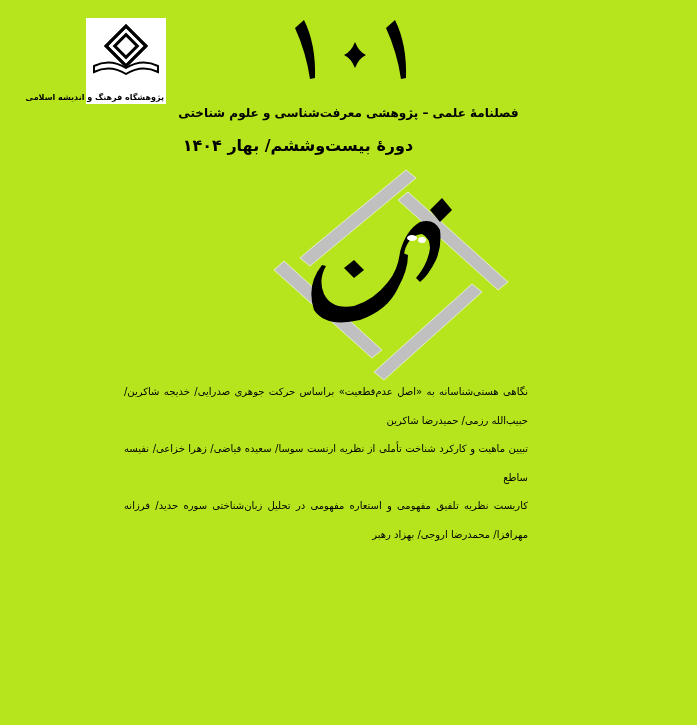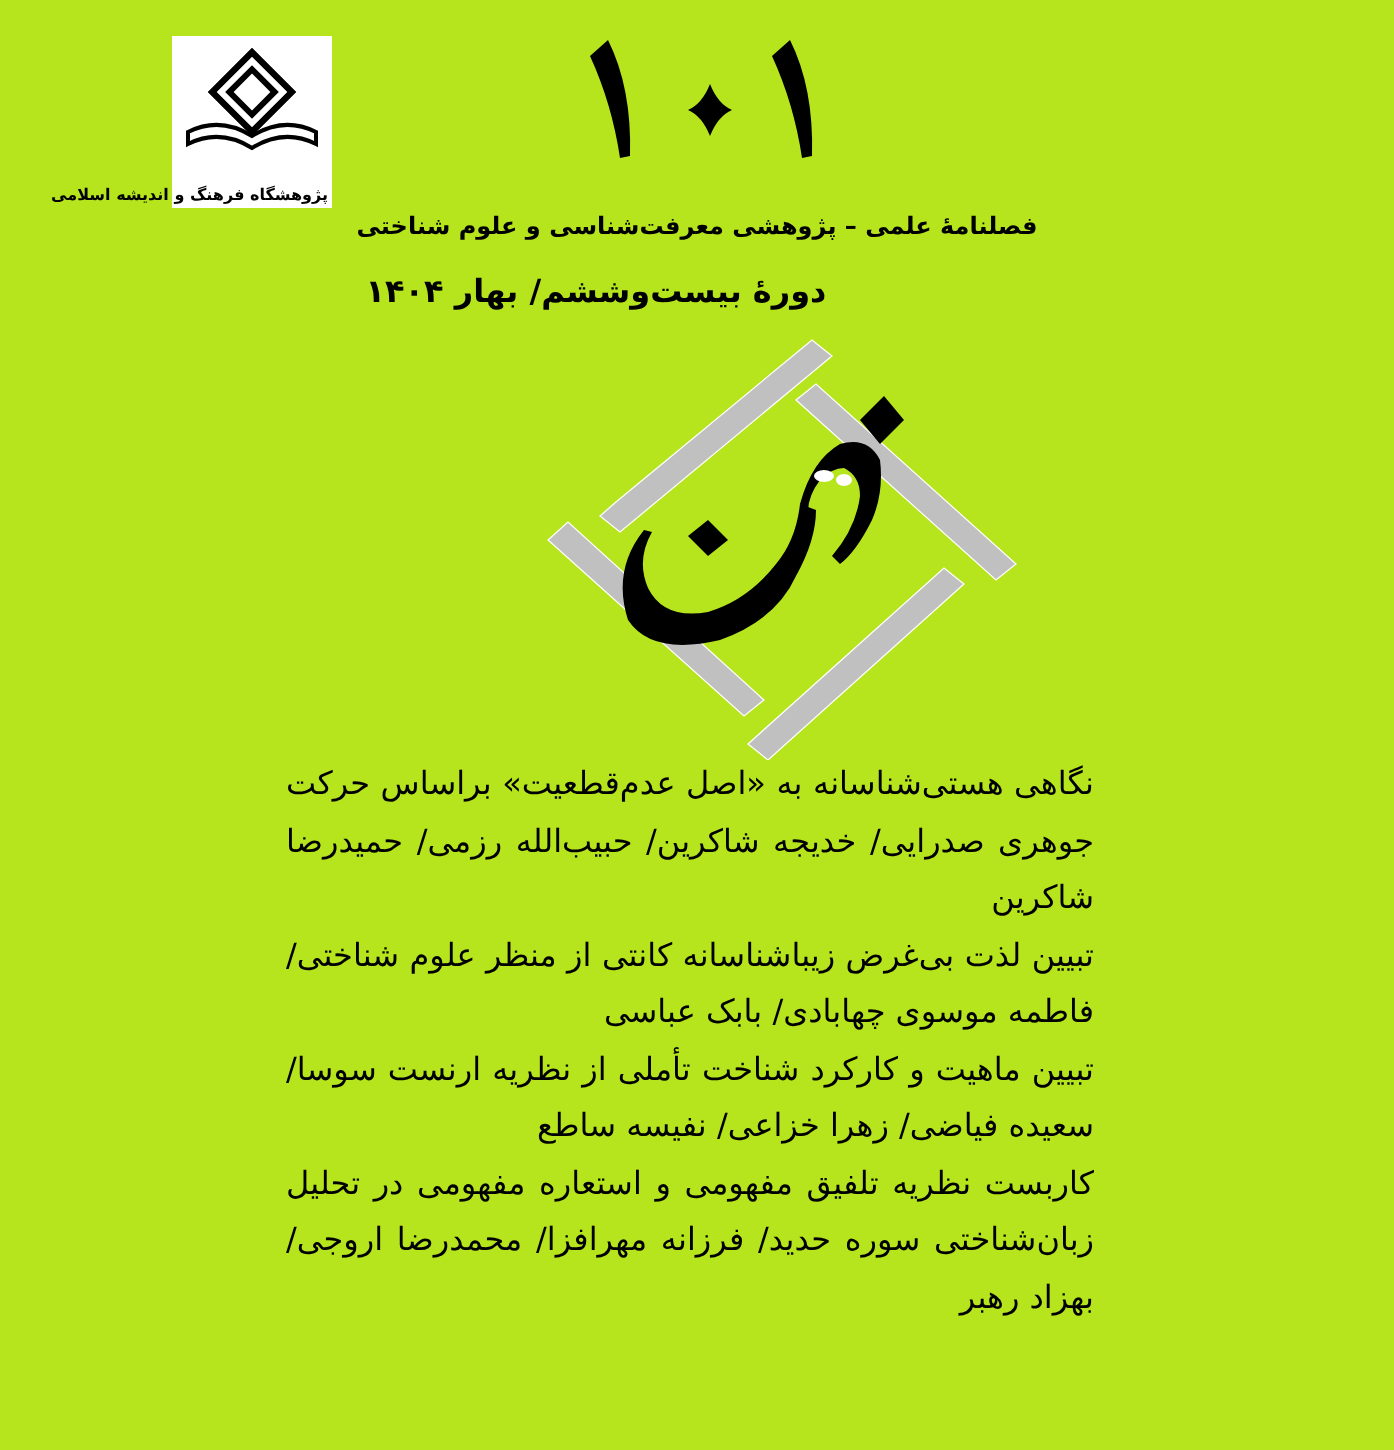"نگاهی هستی‌شناسانه به «اصل عدم‌قطعیت»" .articles { font-size: 16px -> 10px; left: 143px -> 124px }
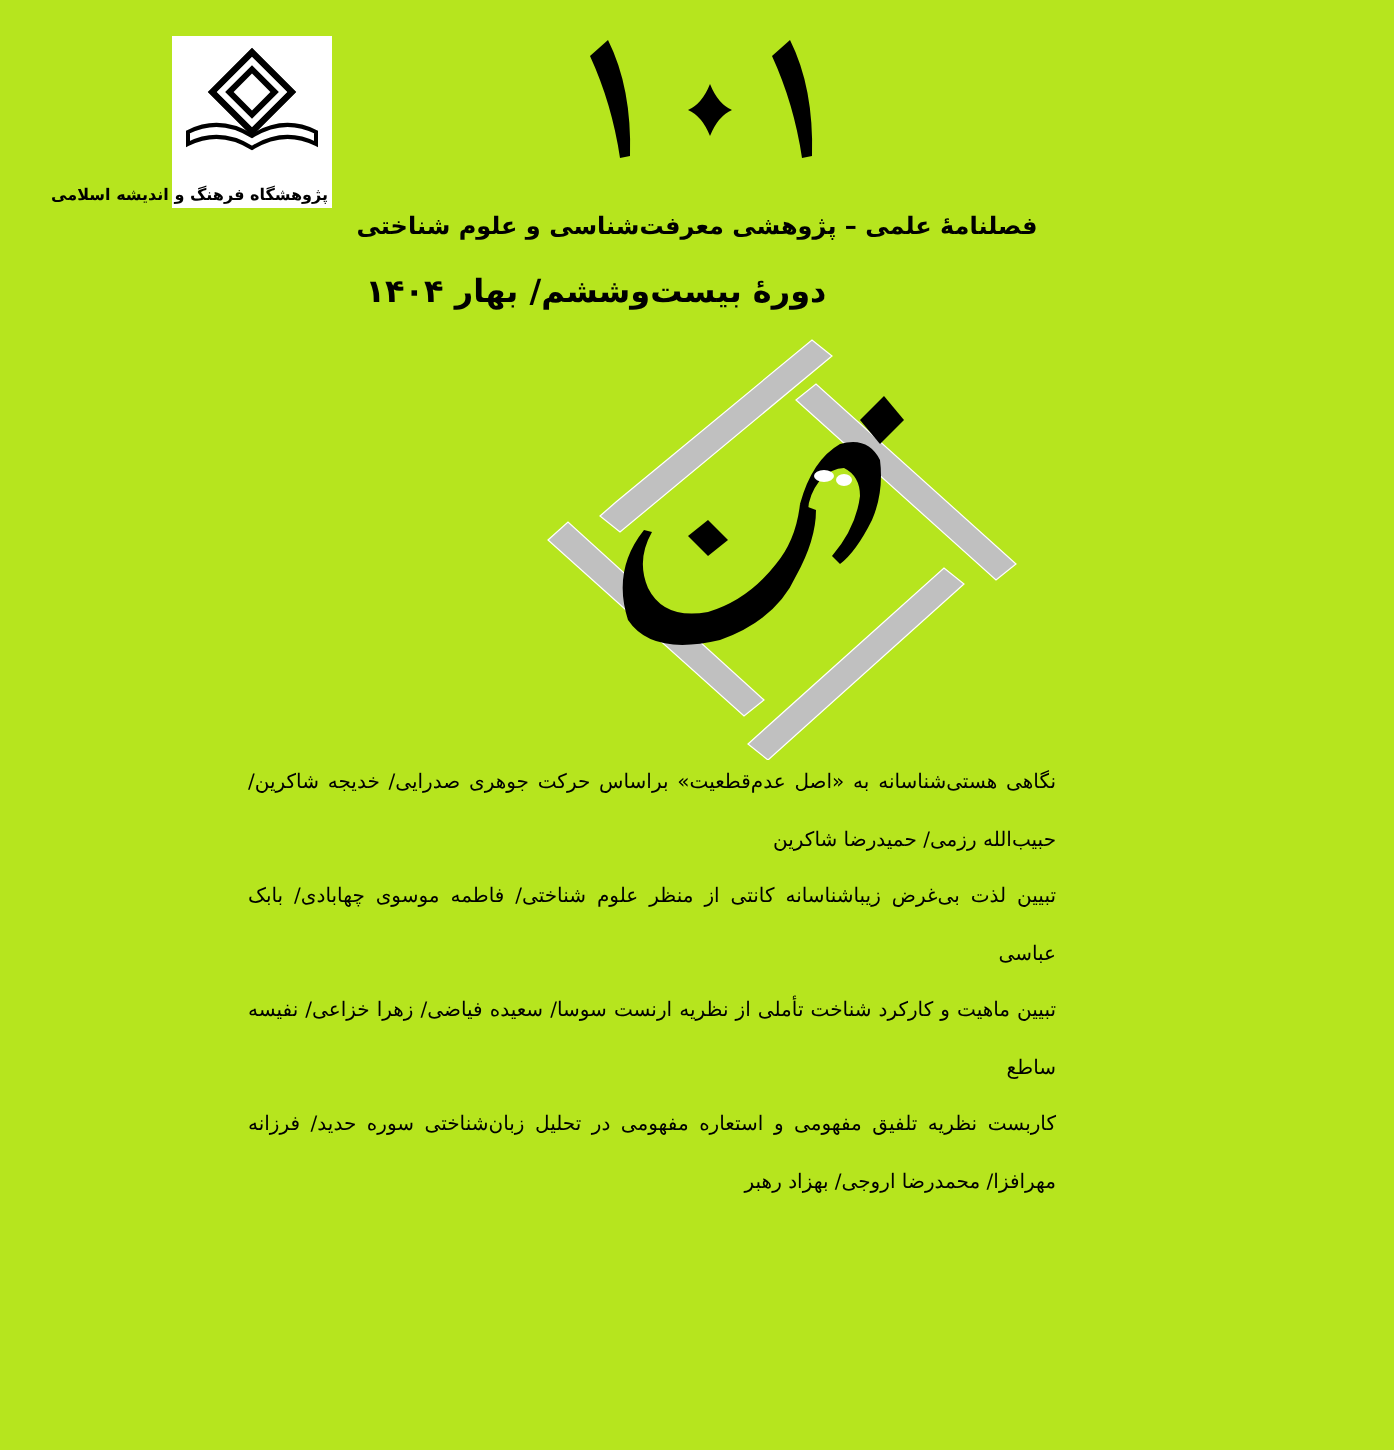"تبیین لذت بی‌غرض زیباشناسانه کانتی" p.article { html: <p>تبیین لذت بی‌غرض زیباشناسانه کانتی از منظر علوم شناختی/ فاطمه موسوی چهابادی/ بابک عباسی</p> -> none }
